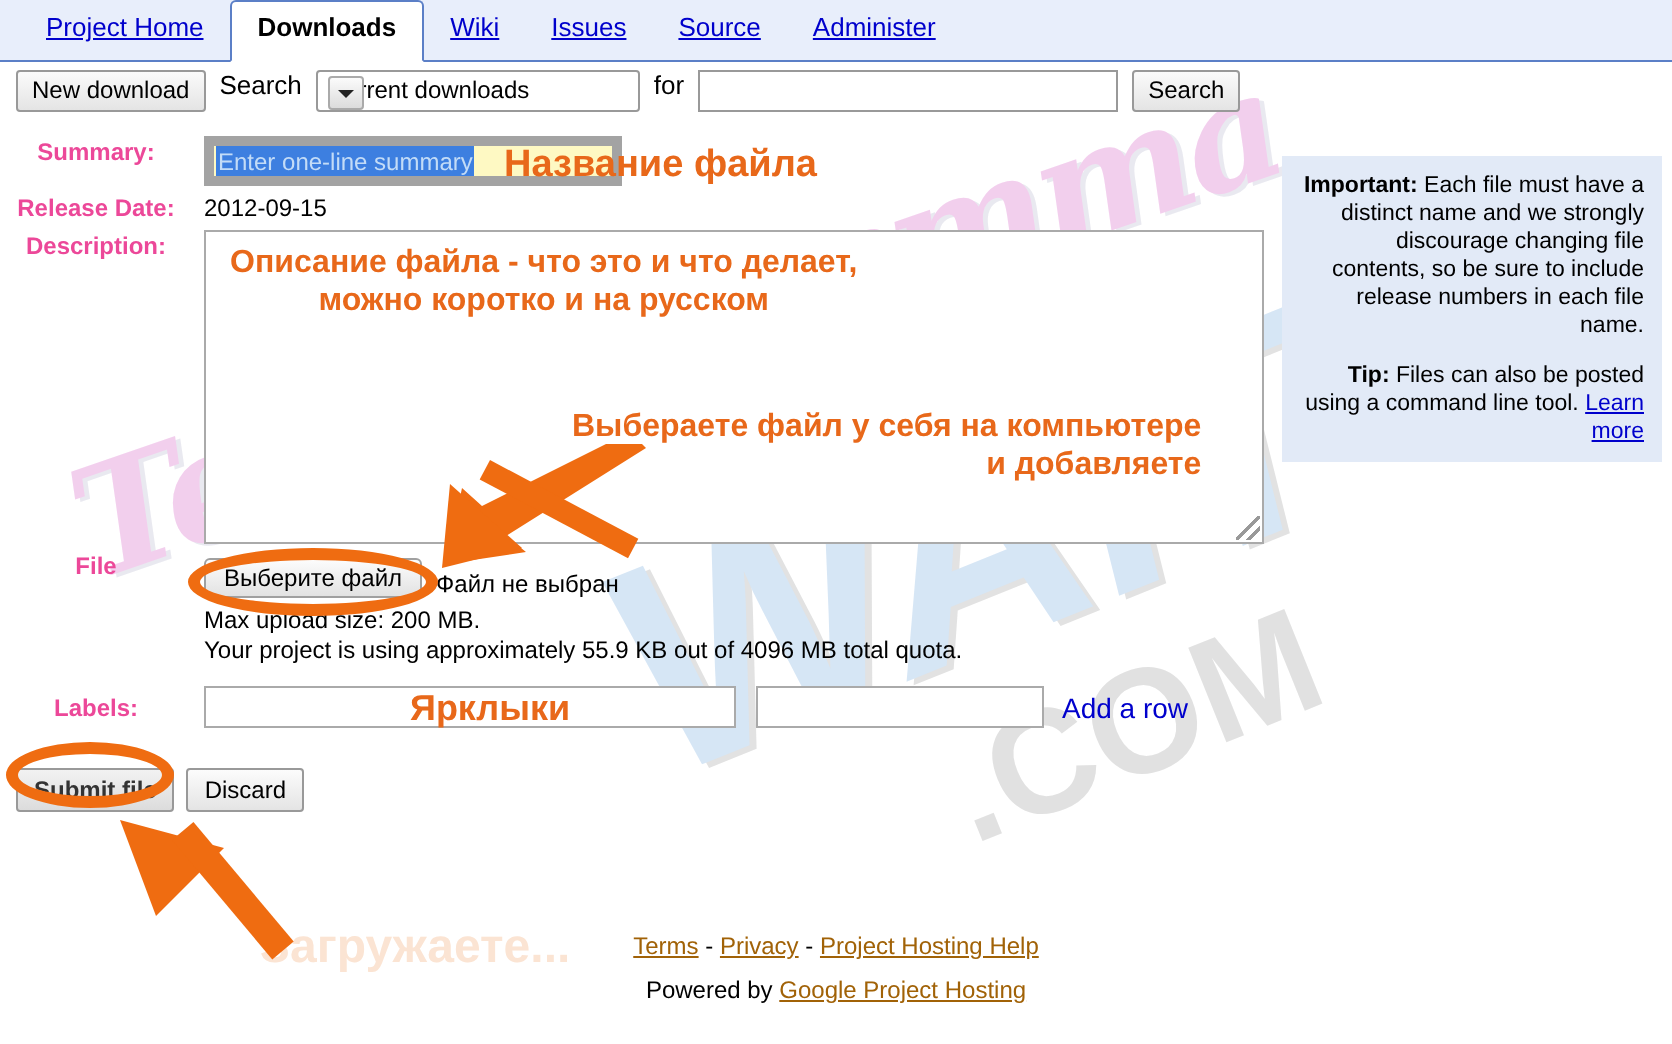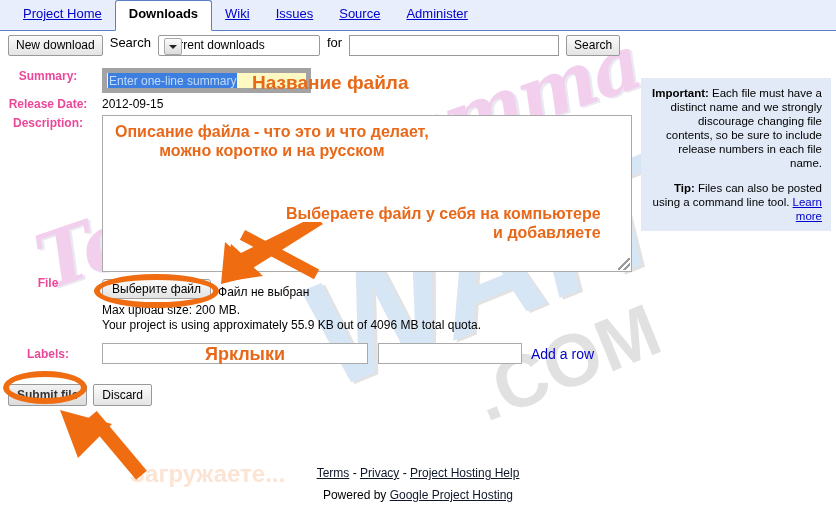"Terms" .footer a { color: #0f172a -> #a16207 }
